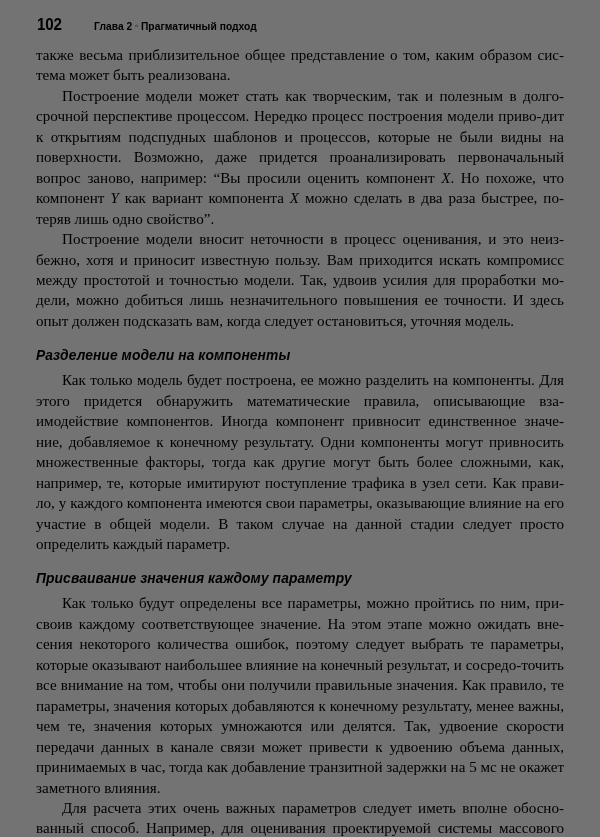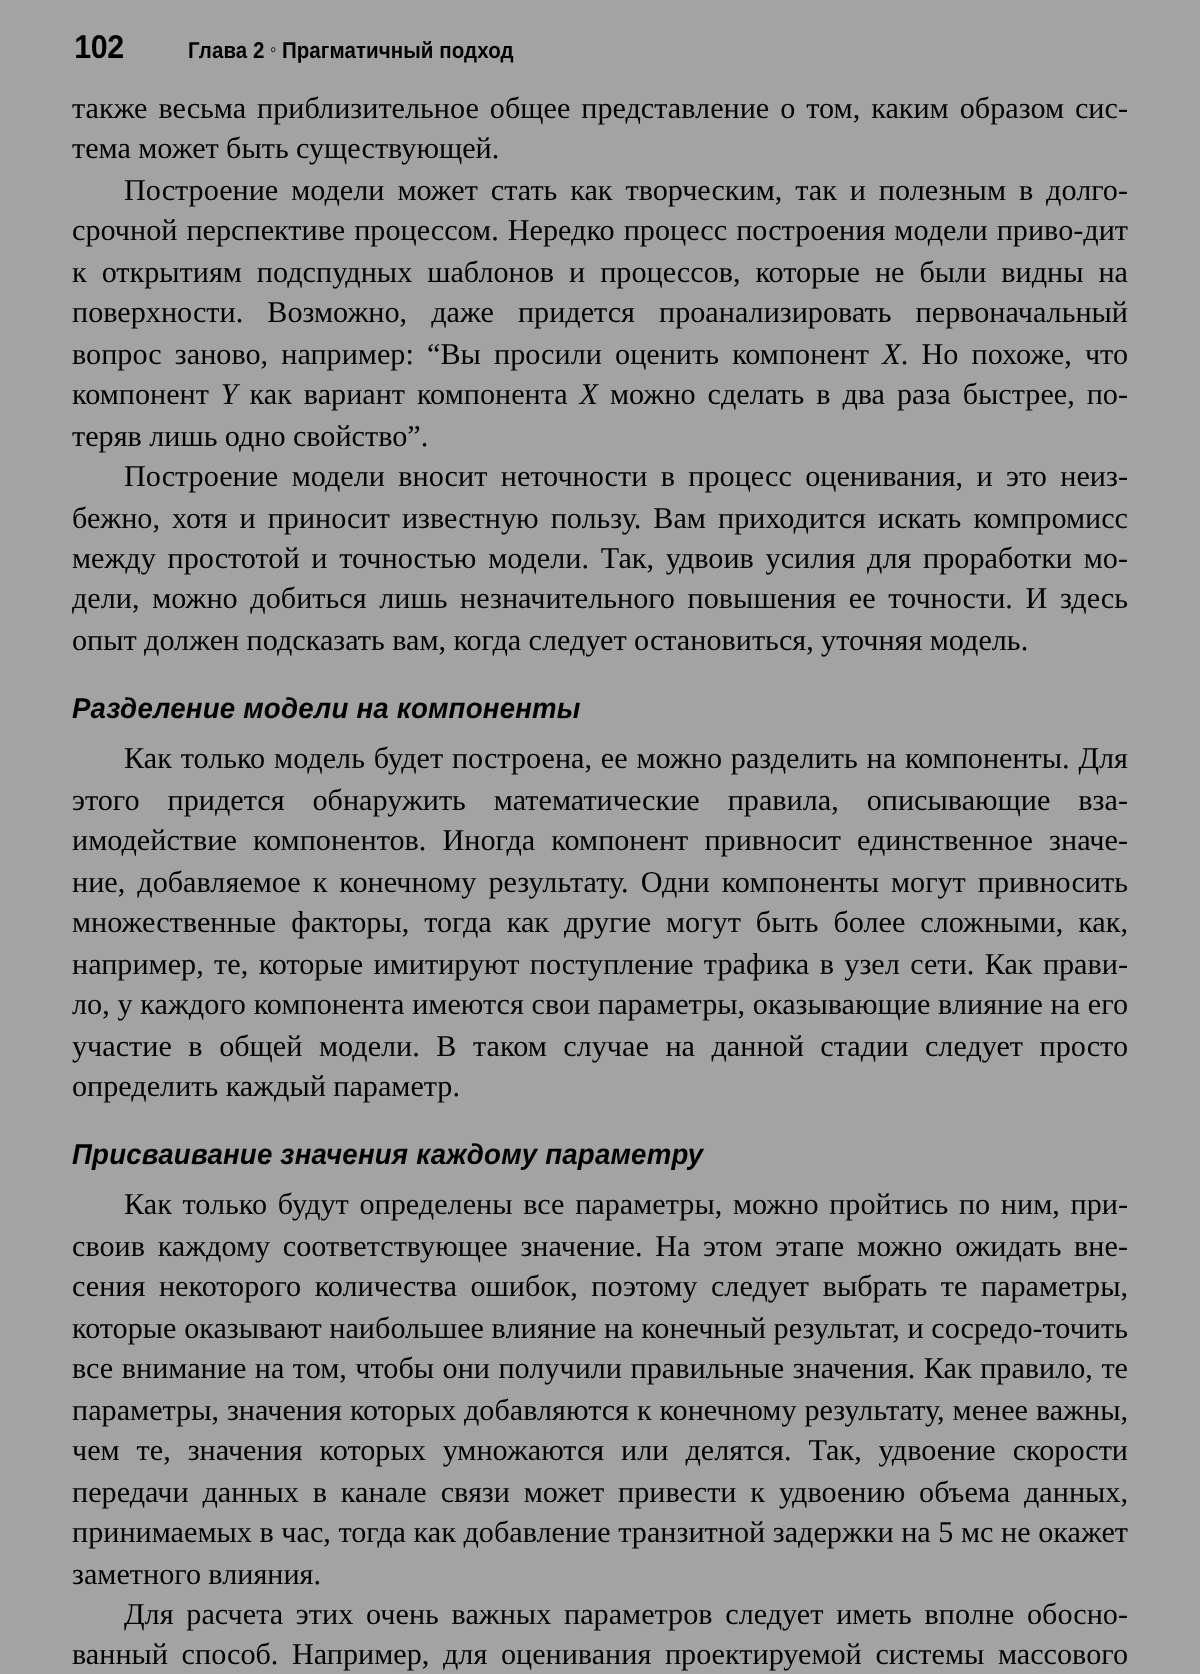"102" .page { background: #a3a3a3 -> #737373 }
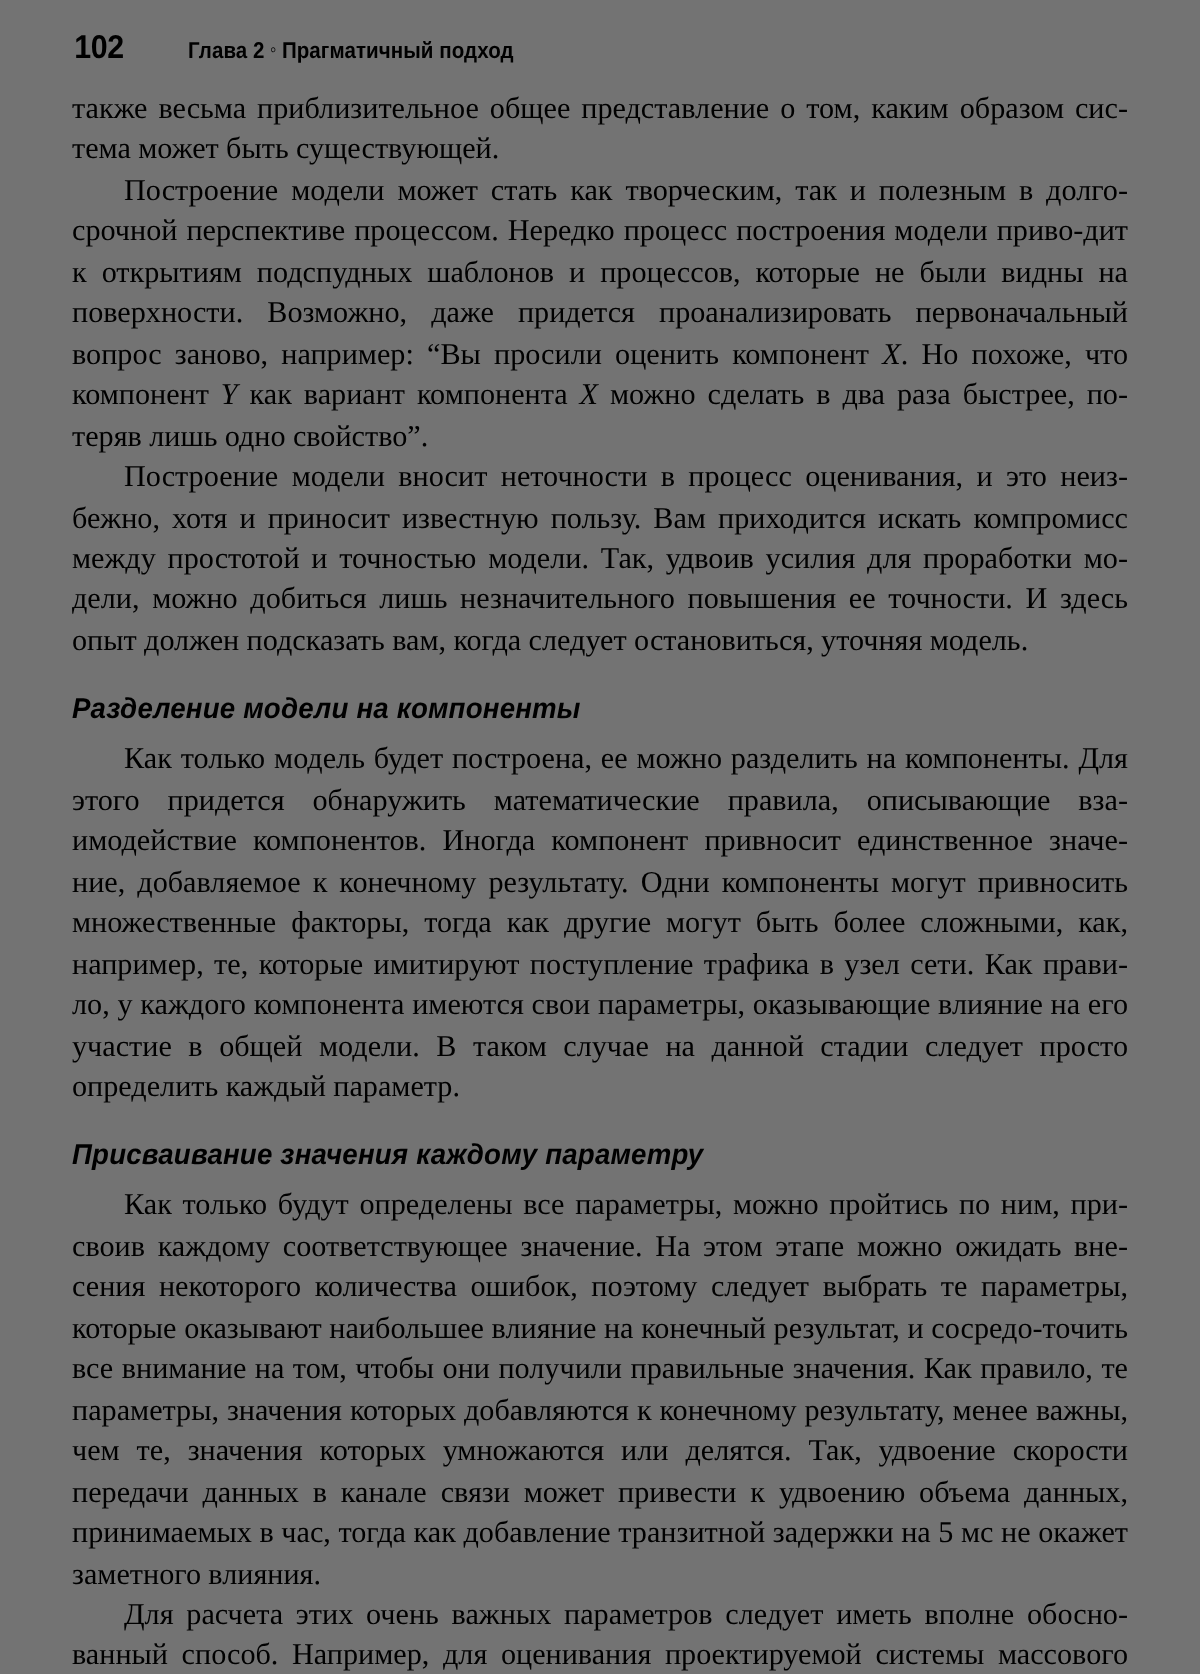"также весьма приблизительное общее" p.body { text: существующей -> реализована }
